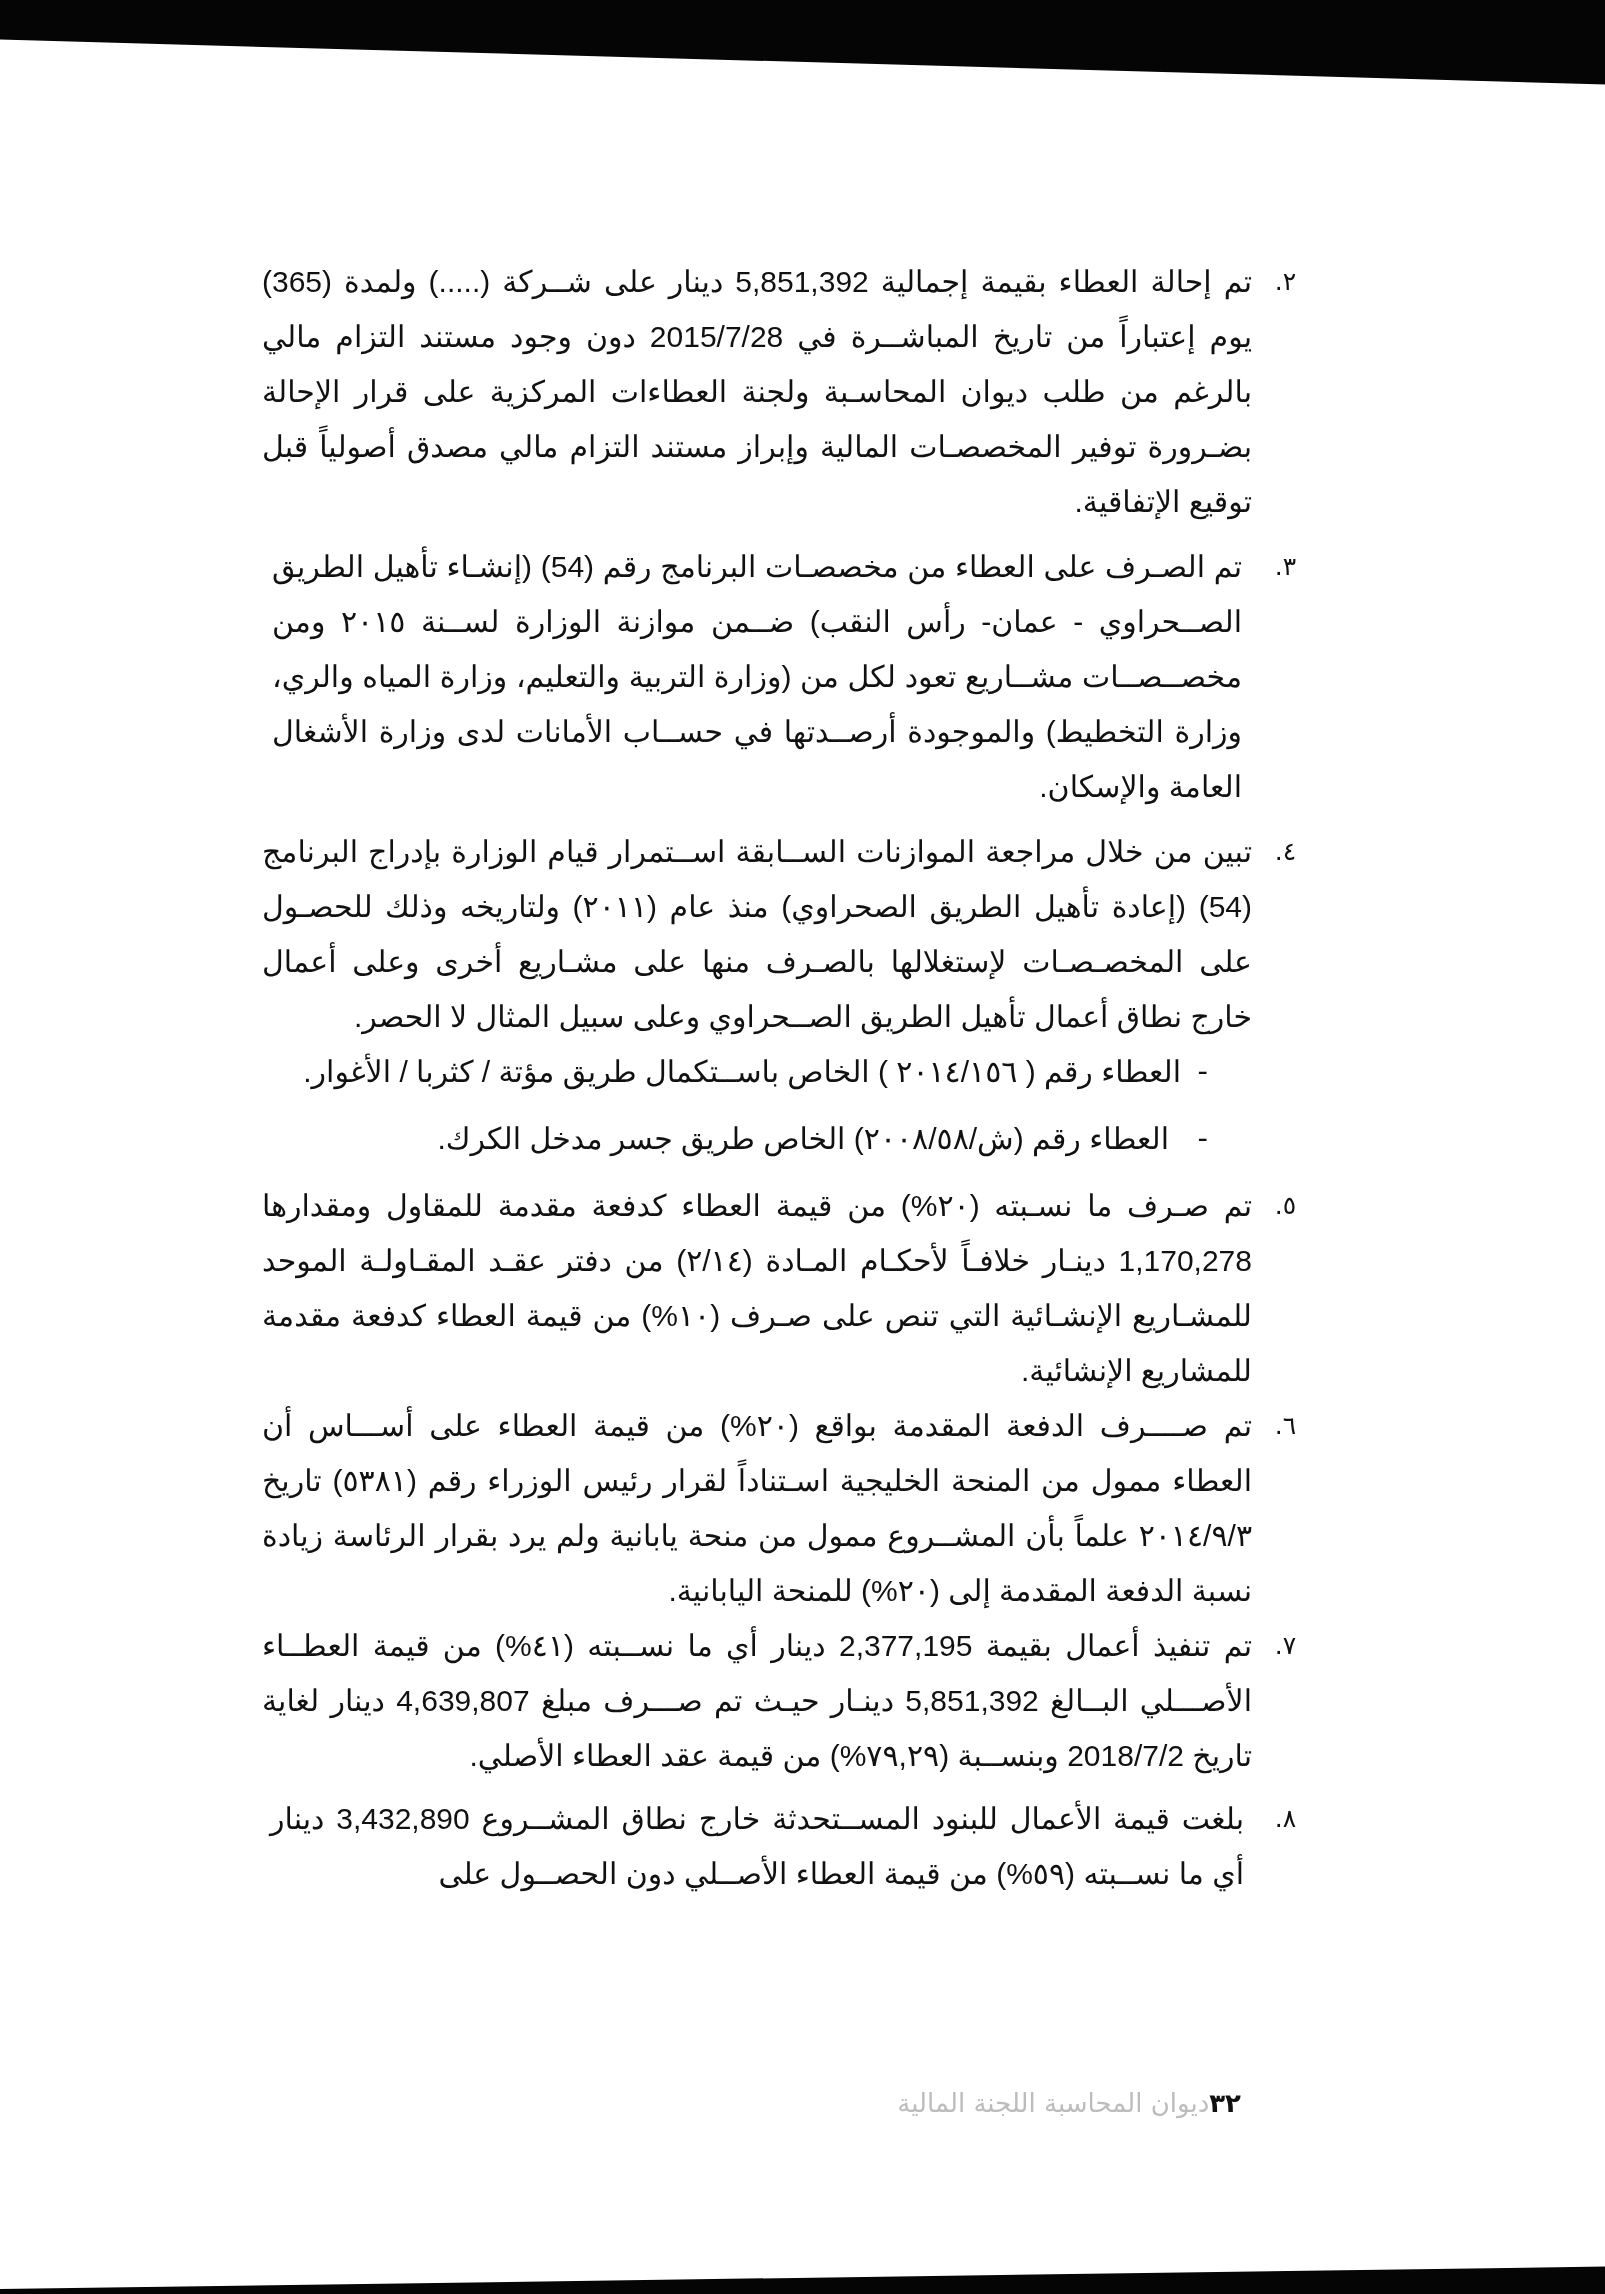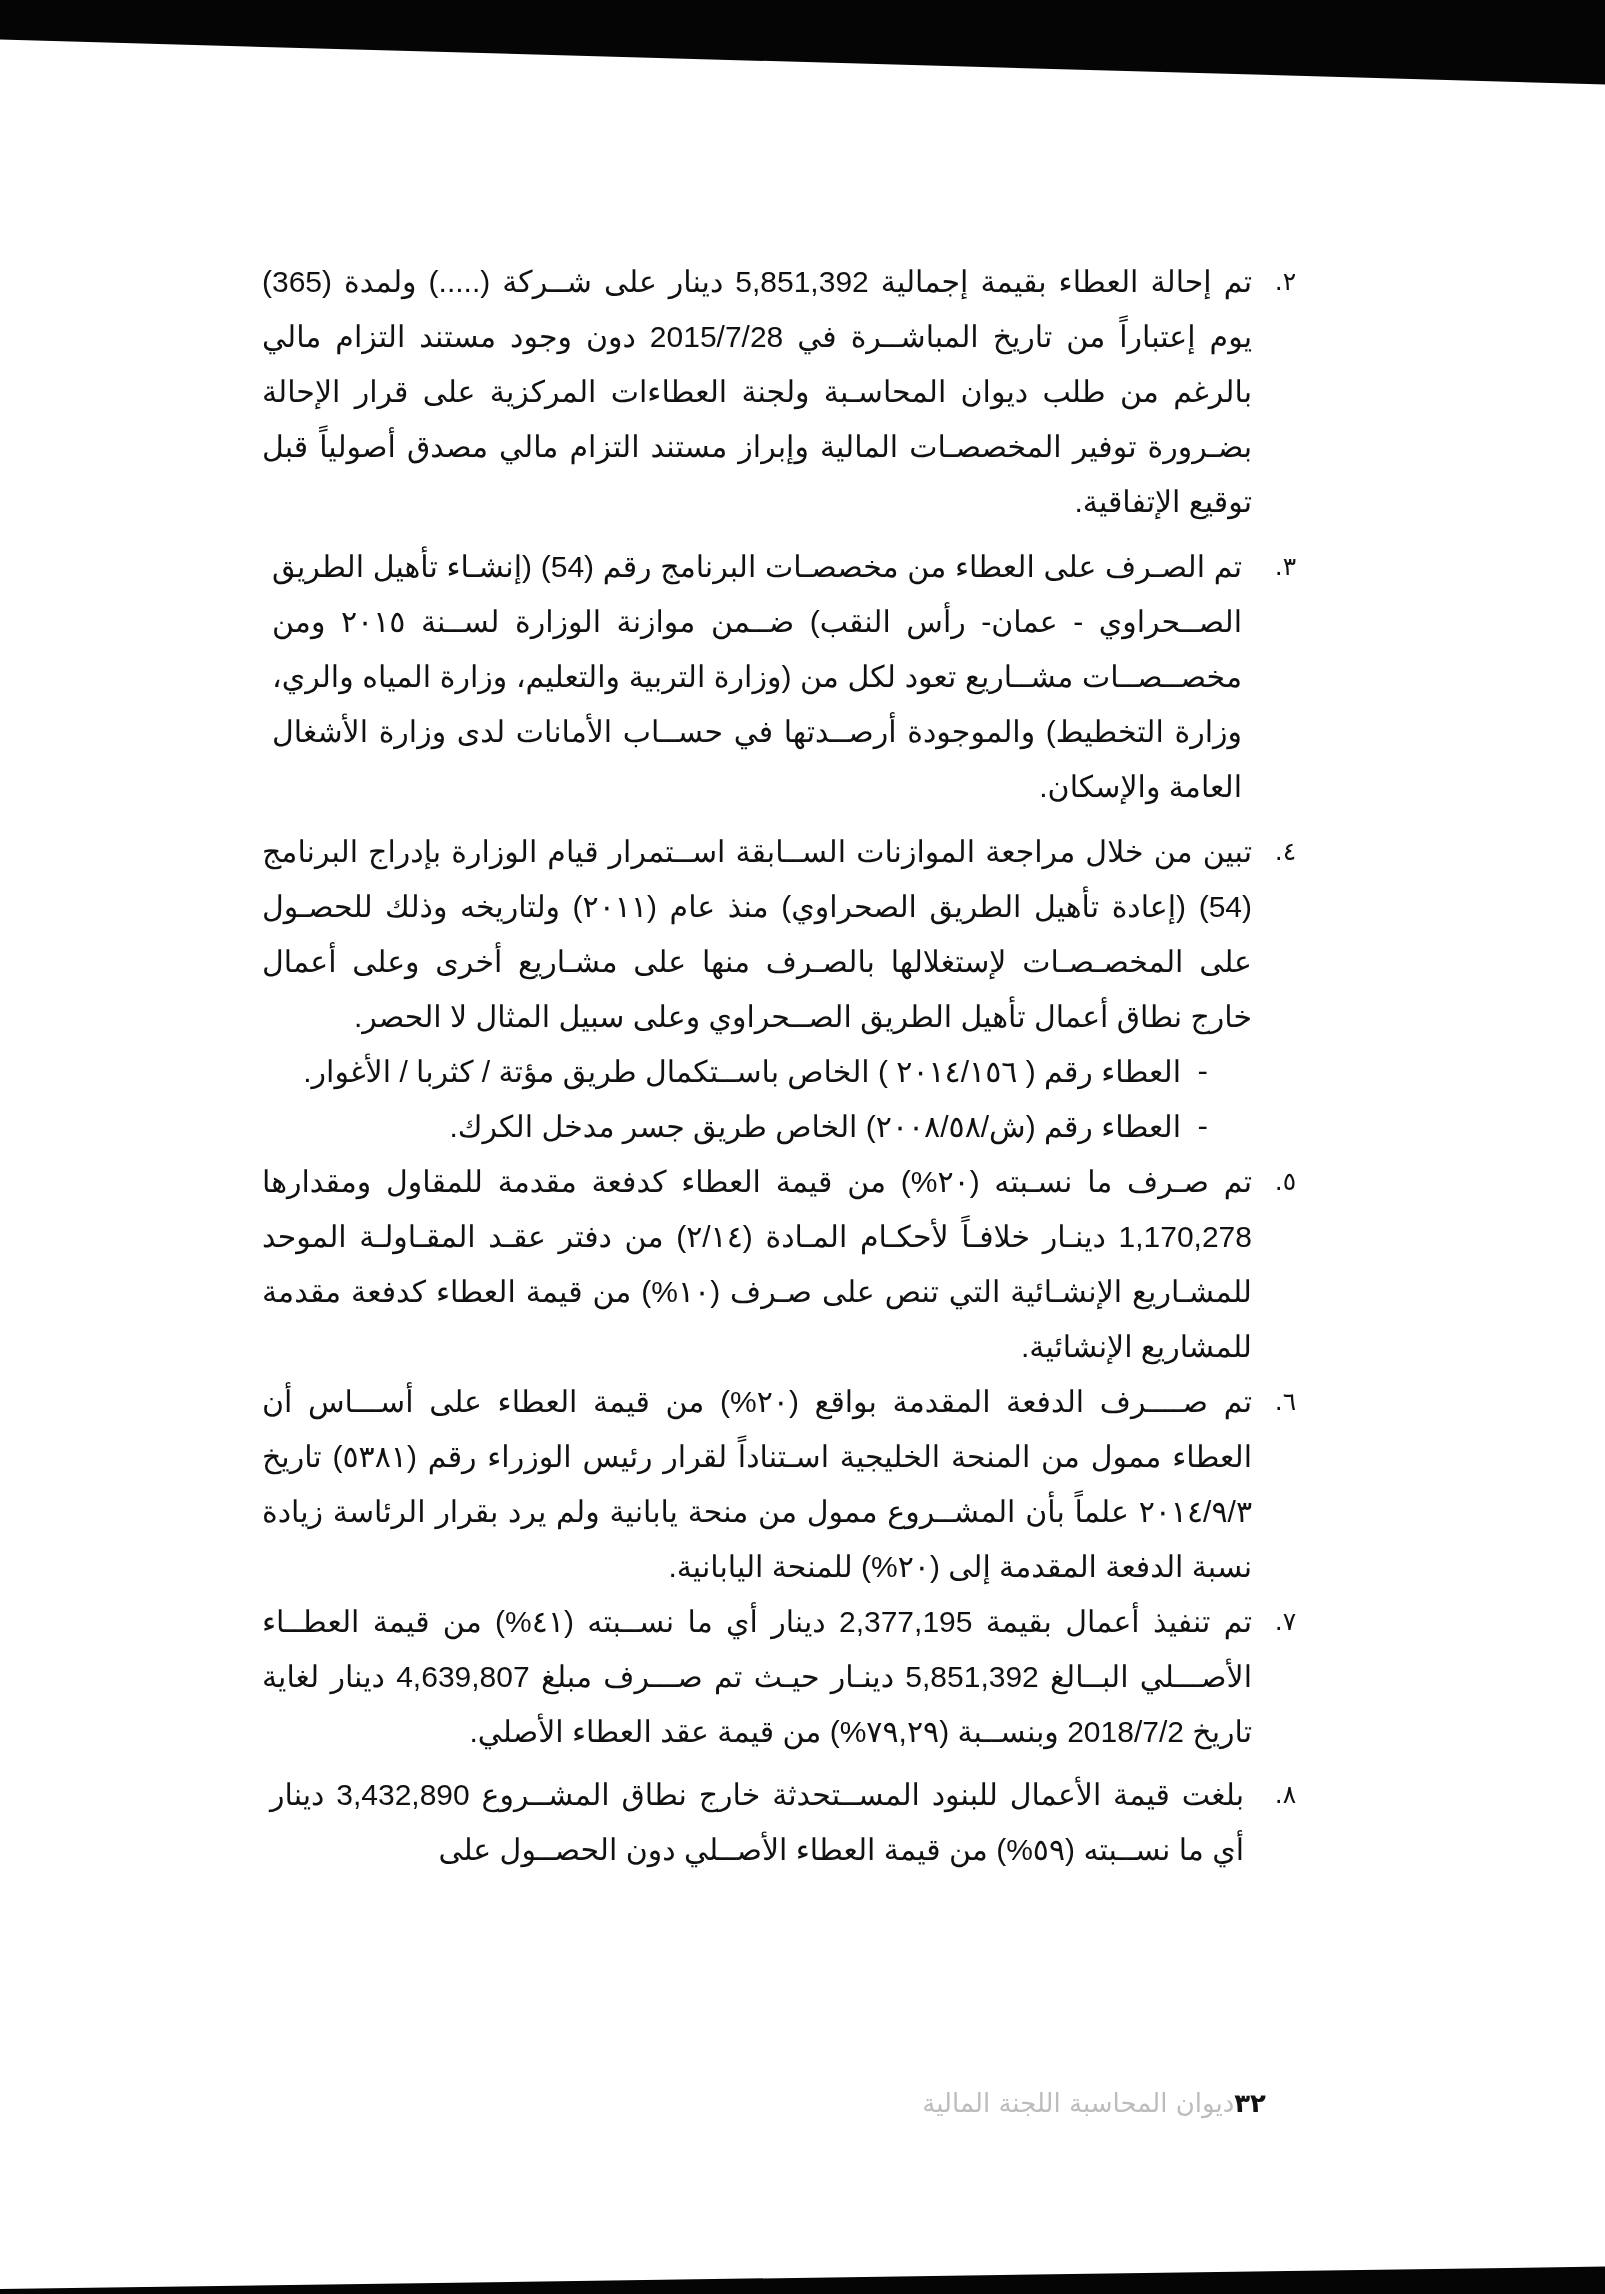"العطاء رقم (ش/٢٠٠٨/٥٨) الخاص طريق" p.item-text { margin: 0 -> 12px }
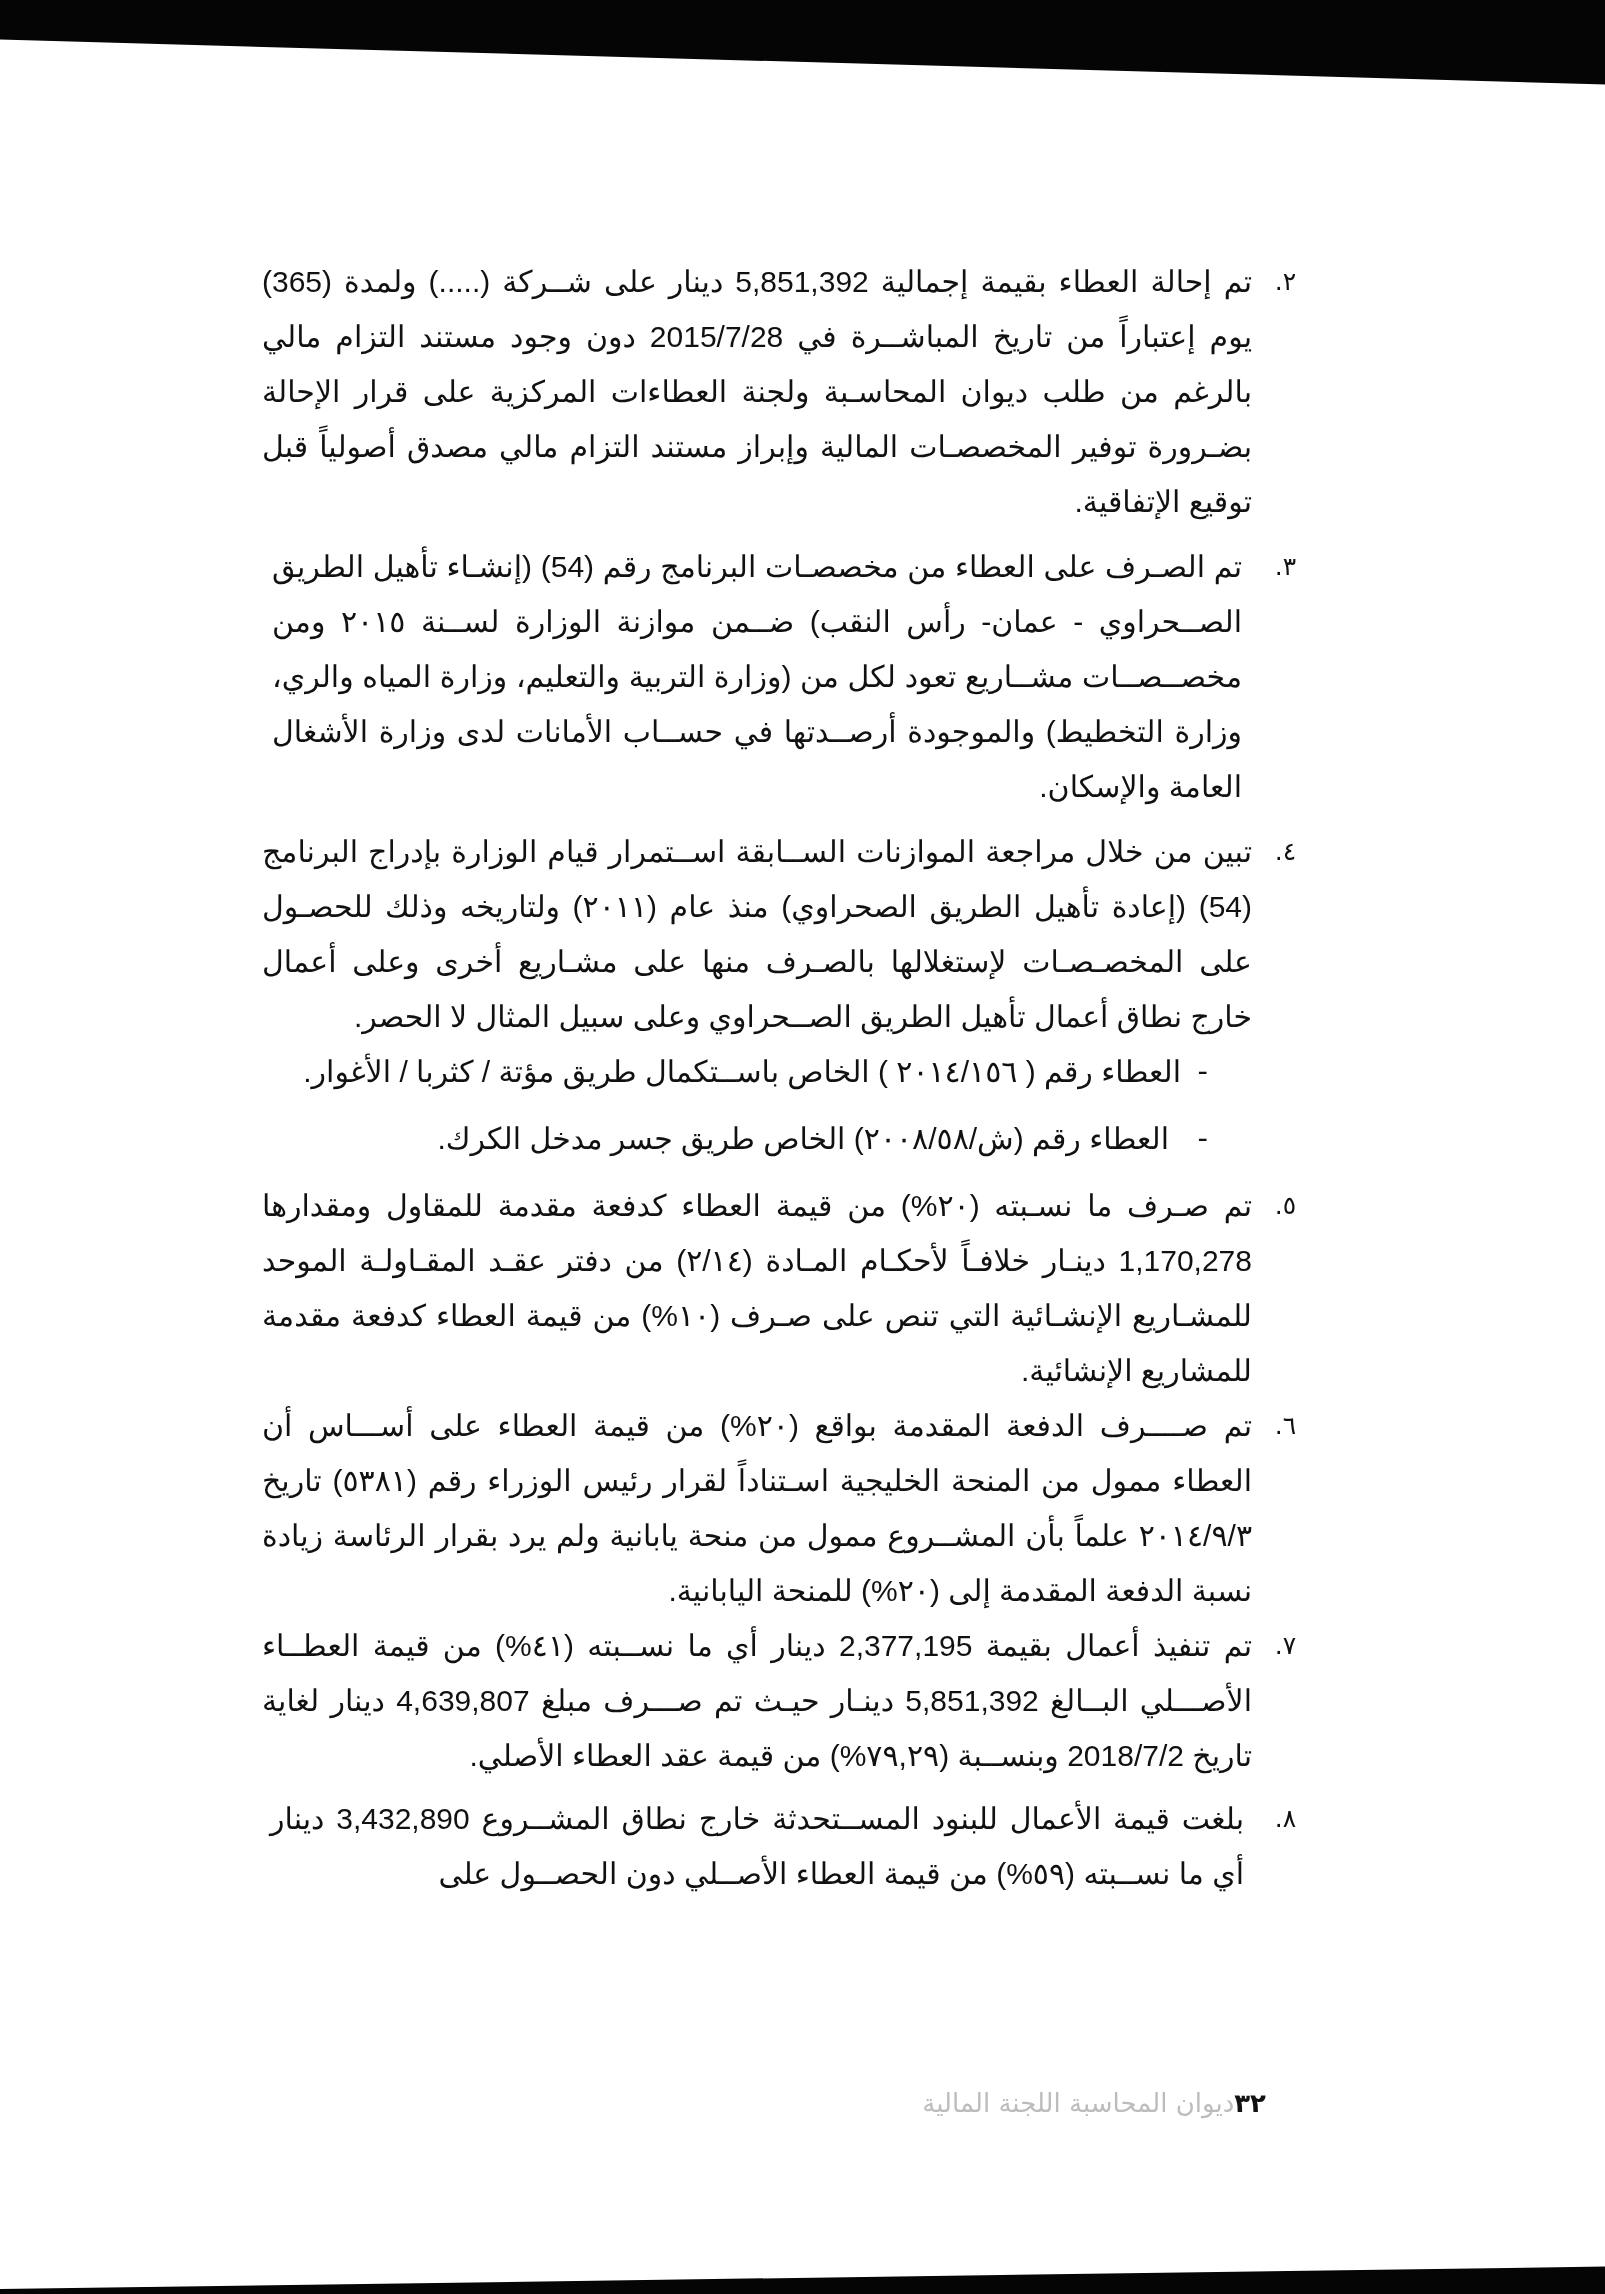"٣٢ديوان المحاسبة اللجنة المالية" .footer { left: 800px -> 775px }
